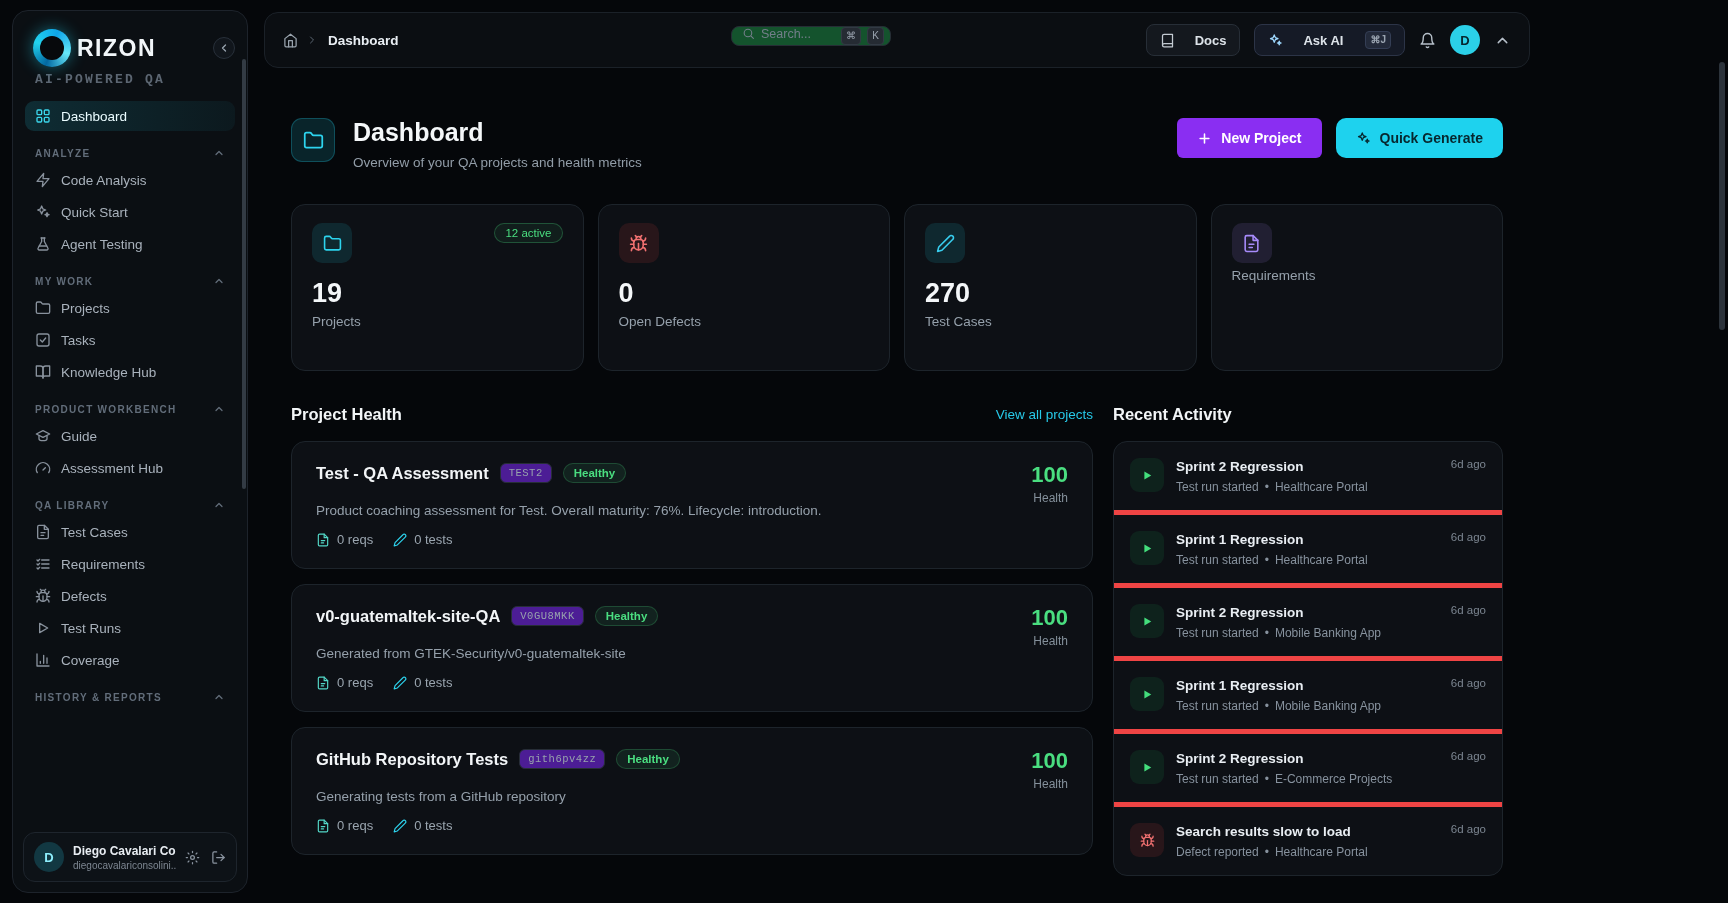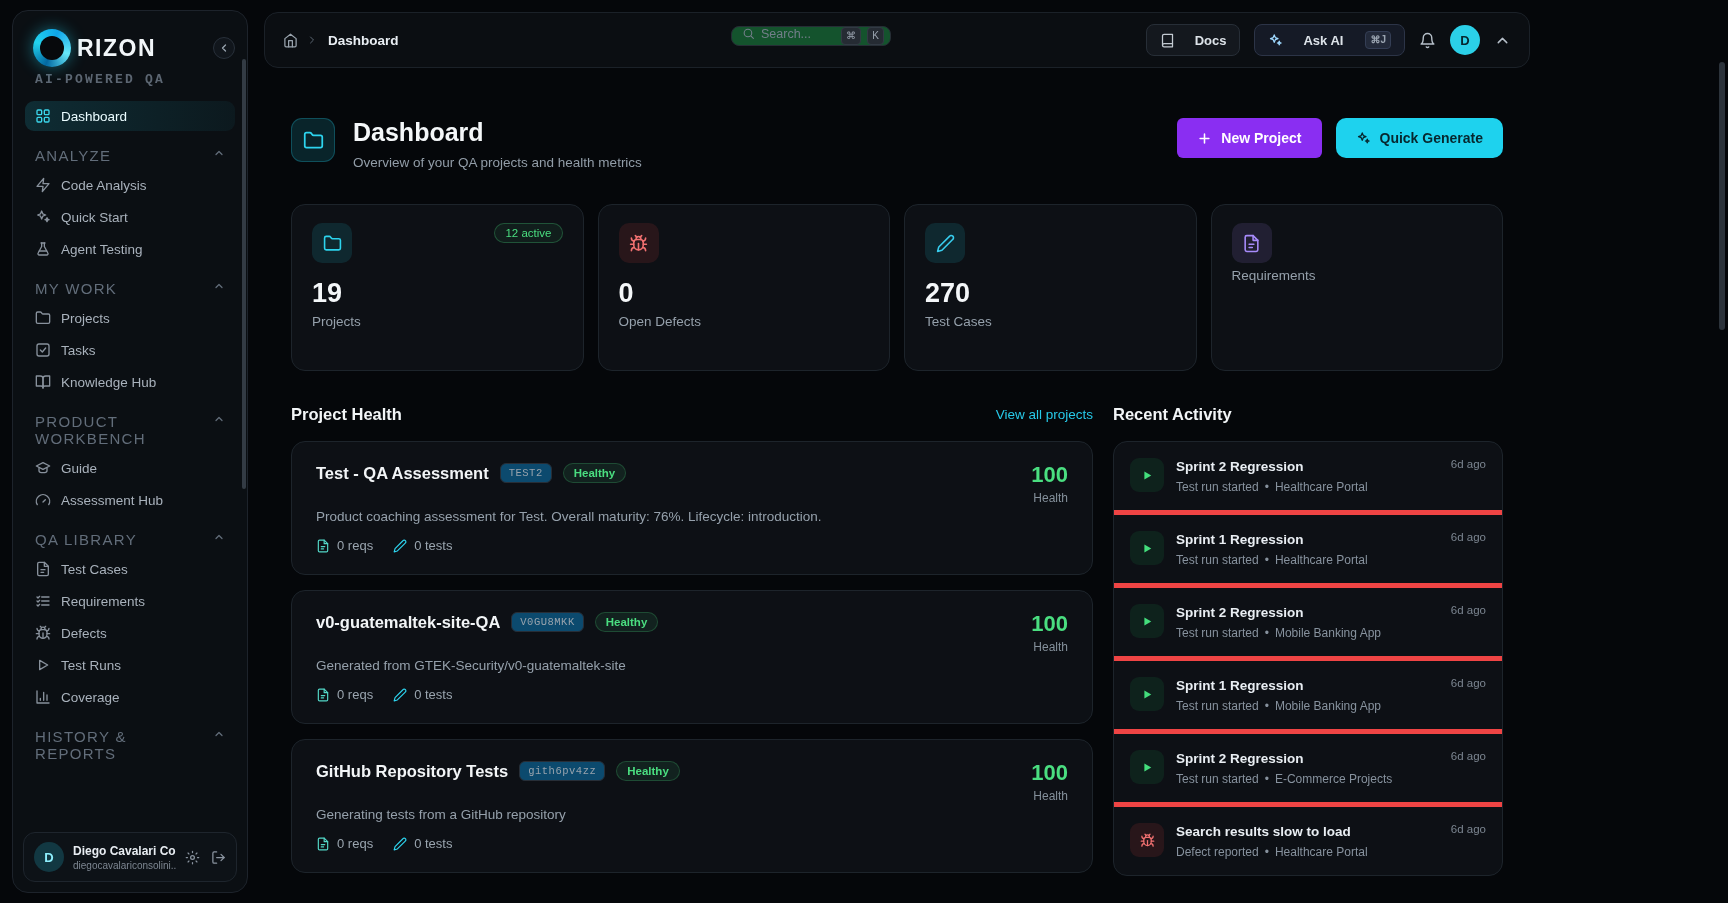"ANALYZE" .sb-section { align-items: flex-start -> center; font-size: 15px -> 10px; font-weight: 400 -> 700 }
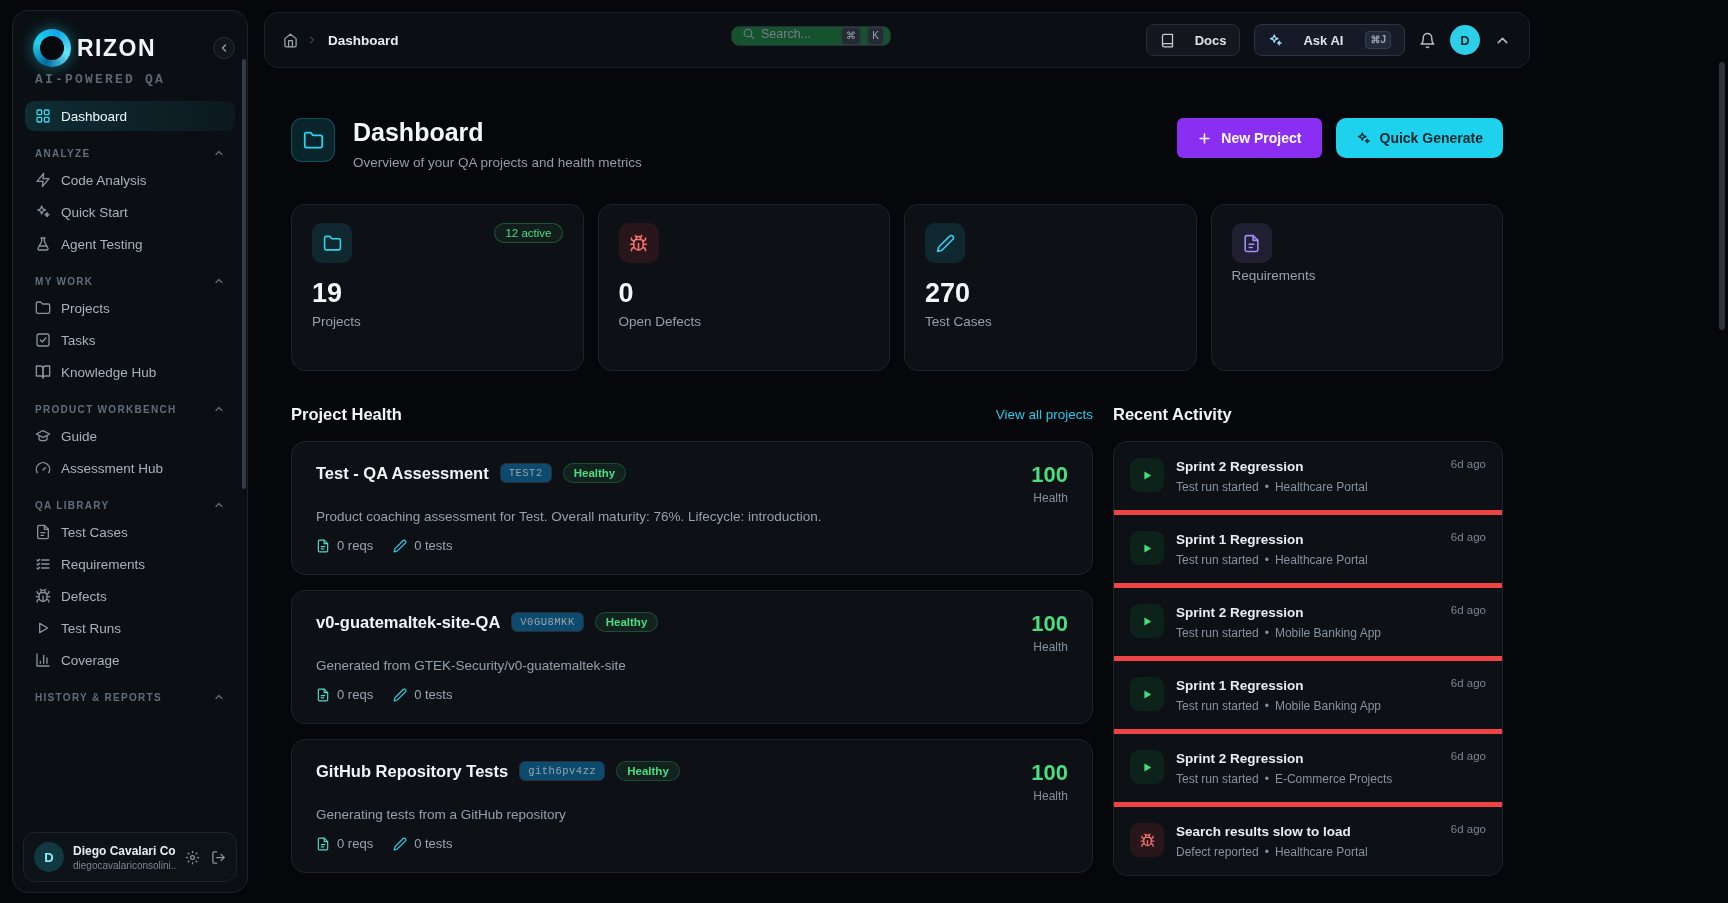"TEST2" .badge-code { background: #0c4a6e -> #4c1d95 }
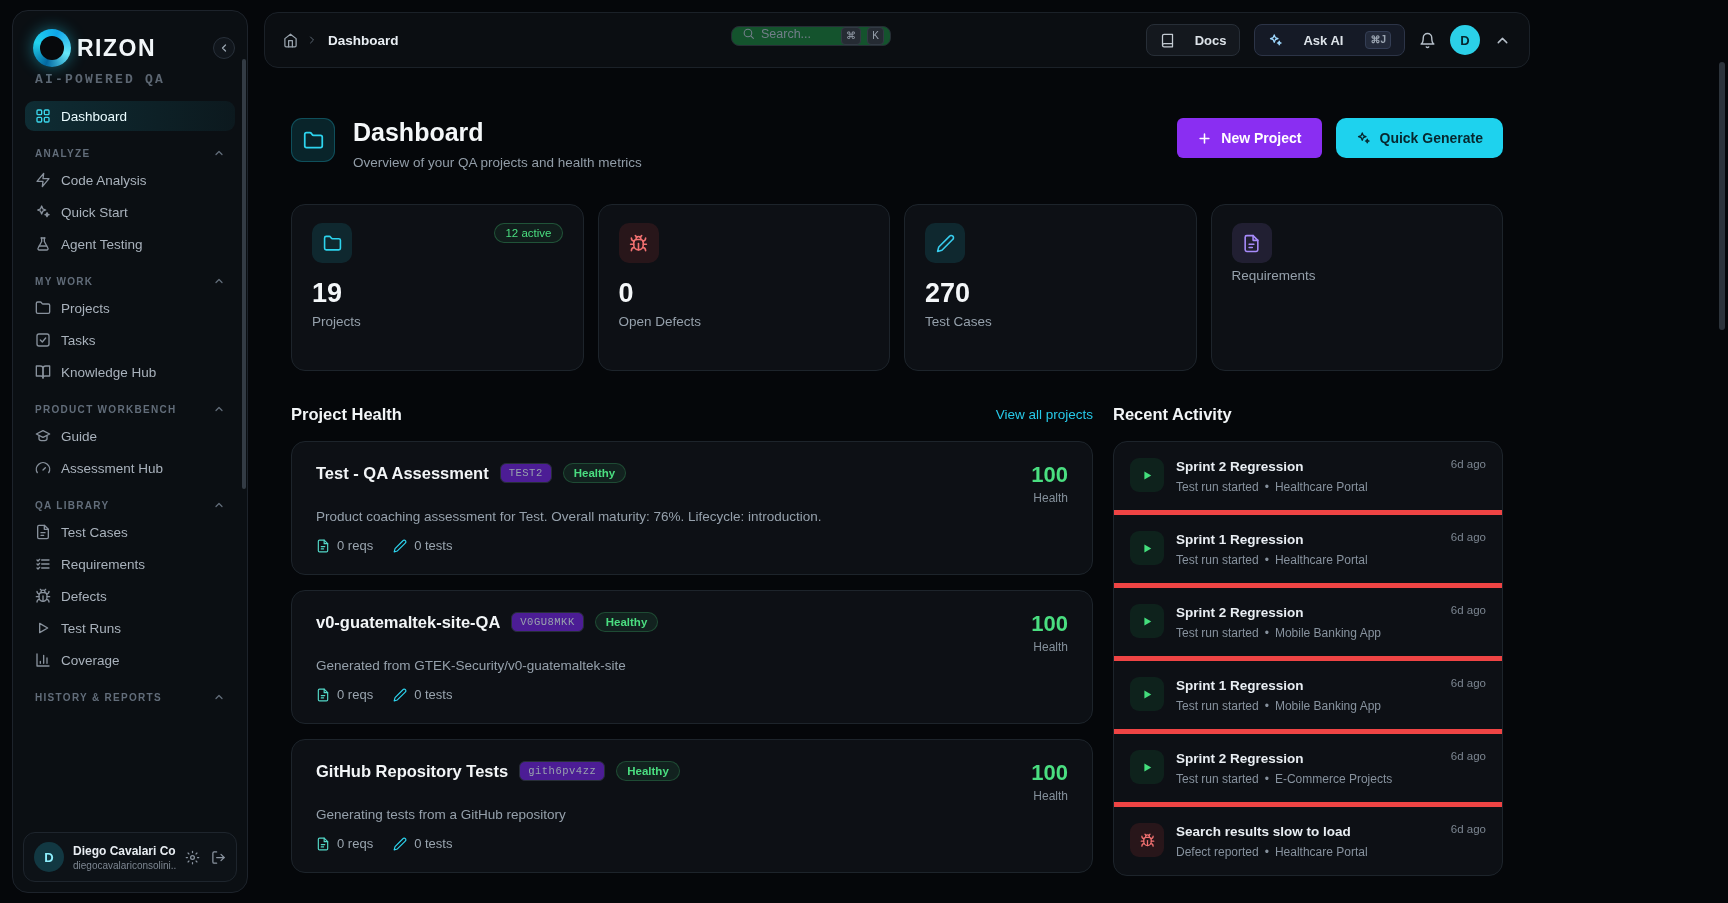"Product coaching assessment for Test." .proj-desc { margin-top: 26px -> 20px }
